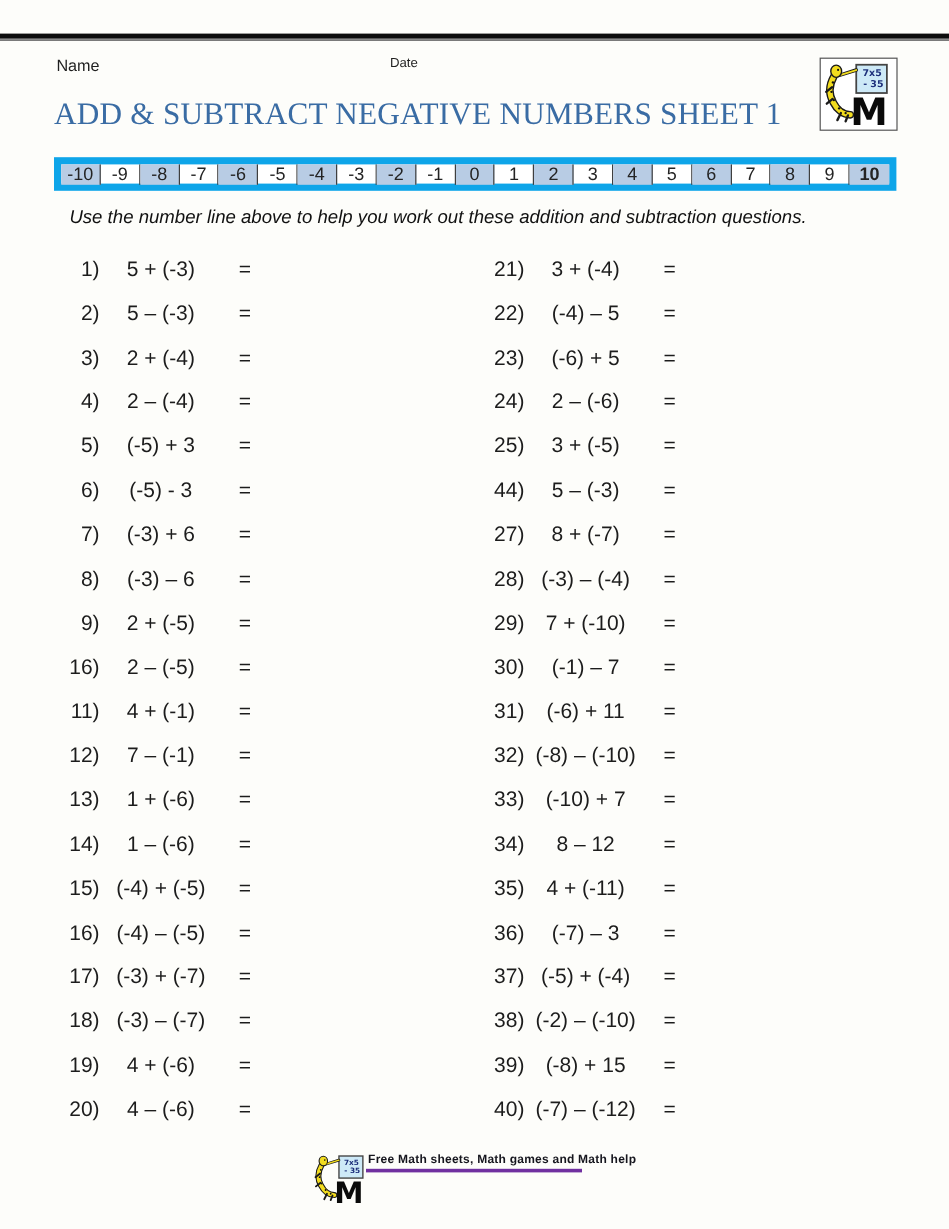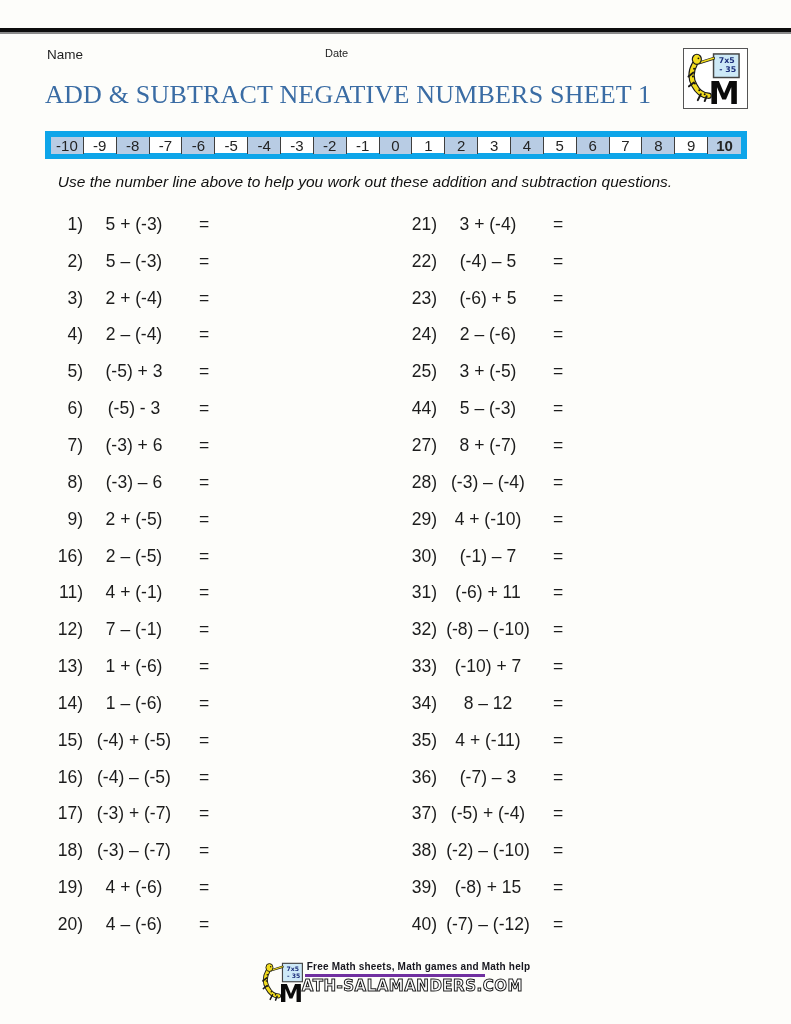"4 + (-10)" span.expr { text: 4 -> 7 }
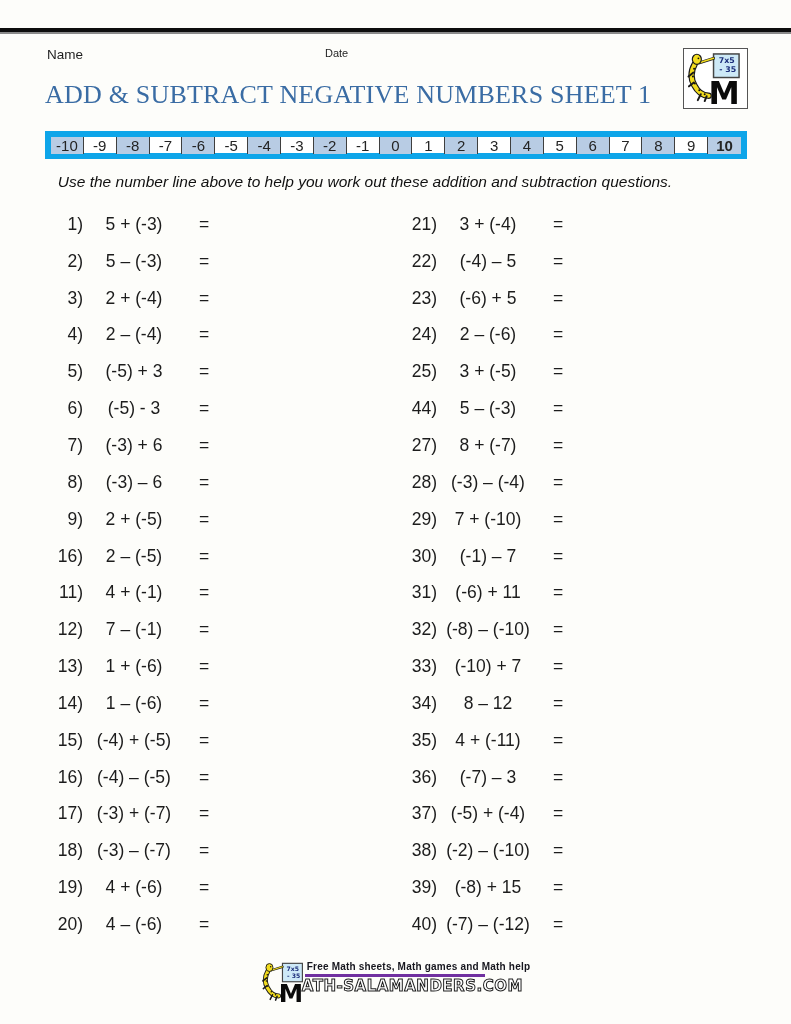"ATH-SALAMANDERS.COM" div.footer-site { html: <div>ATH-SALAMANDERS.COM</div> -> none }
